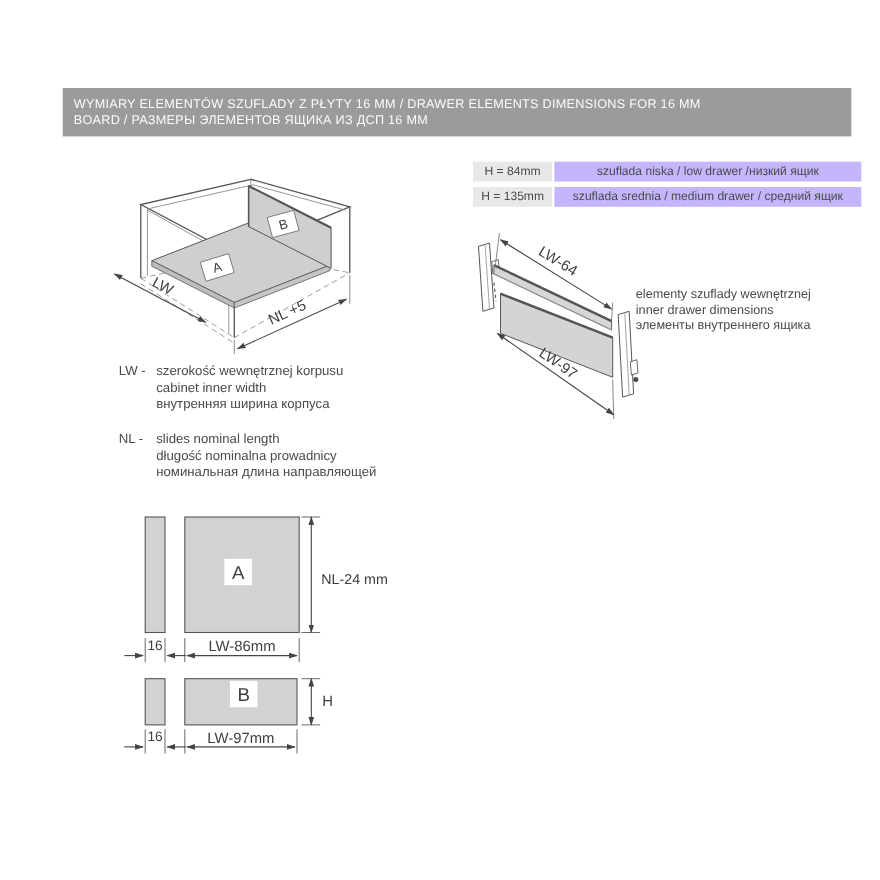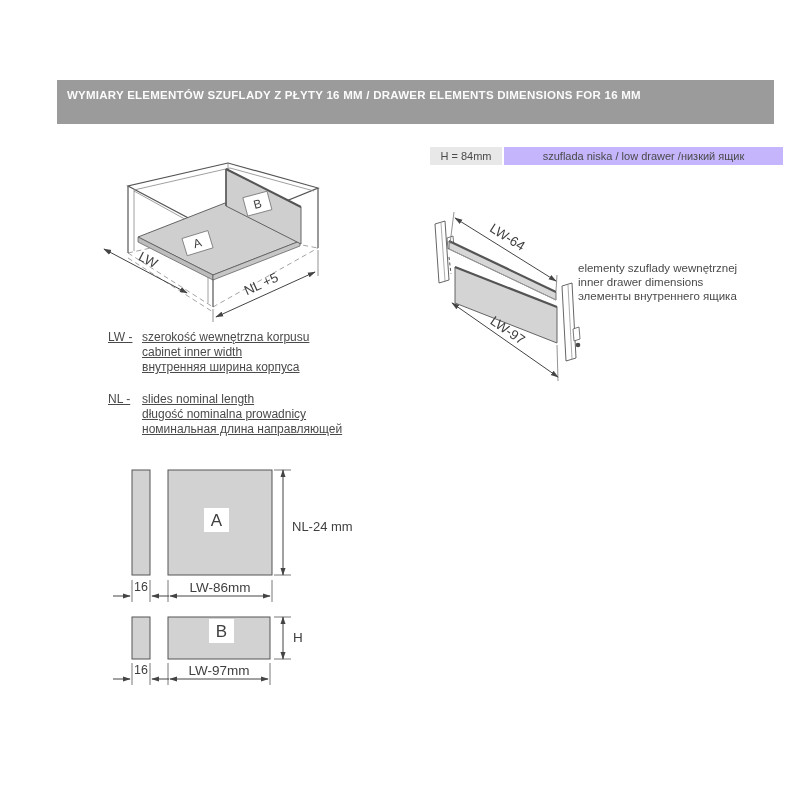"WYMIARY ELEMENTÓW SZUFLADY Z PŁYTY" .header-bar { font-weight: bold -> normal }
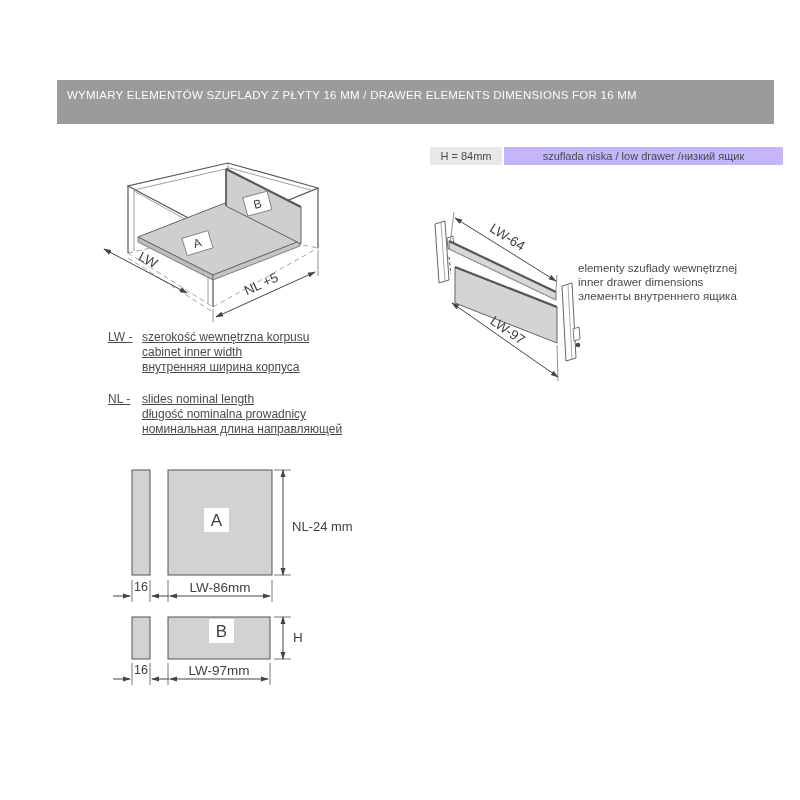"BOARD / РАЗМЕРЫ ЭЛЕМЕНТОВ ЯЩИКА" div { html: none -> <div>BOARD / РАЗМЕРЫ ЭЛЕМЕНТОВ ЯЩИКА ИЗ ДСП 16 ММ</div> }
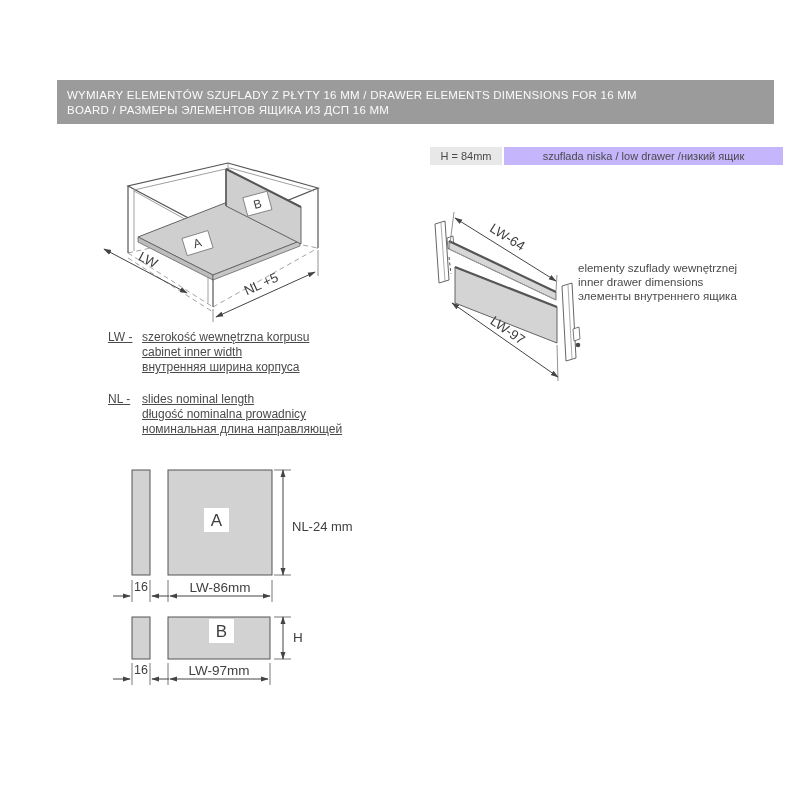"H = 135mm" div.size-row { html: none -> <div> <div>H = 135mm</div> <div>szuflada srednia / medium drawer / средний ящик</div> </div> }
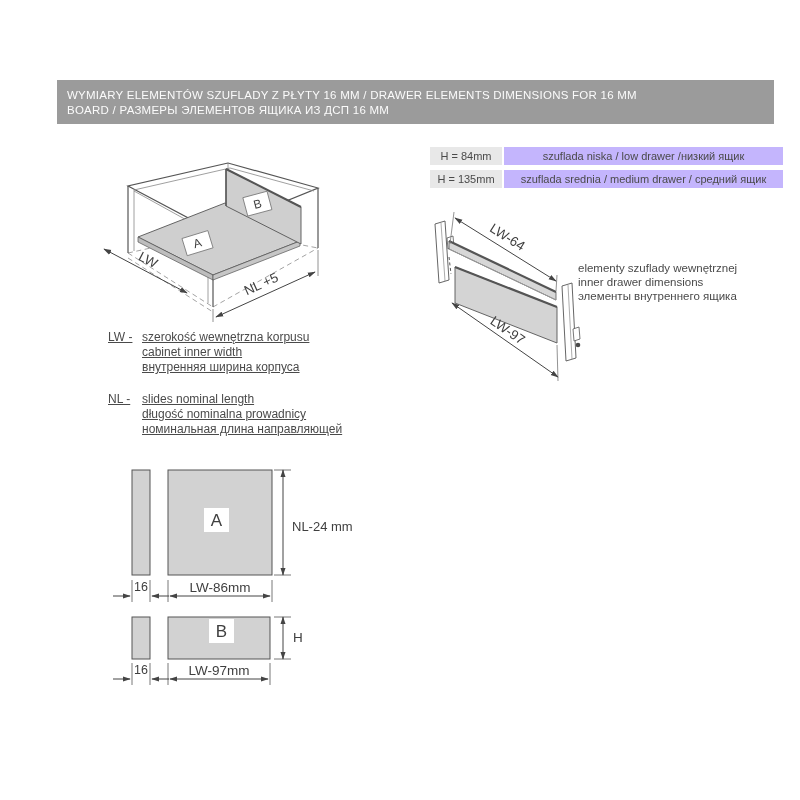"LW -" .legend { text-decoration: underline -> none }
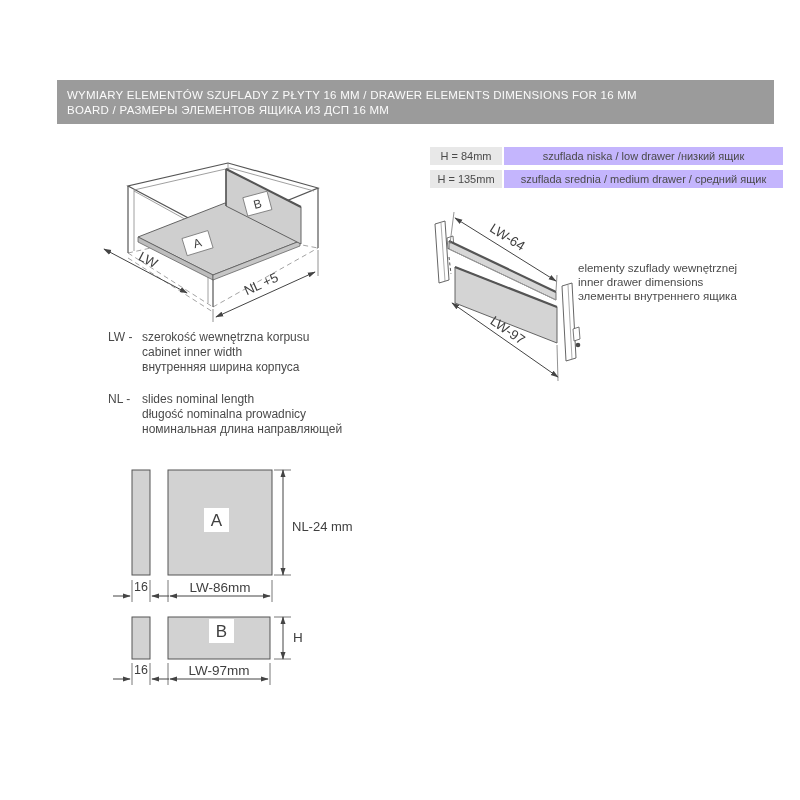"szerokość wewnętrzna korpusu" div { text: wewnętrzna -> wewnętrznej }
